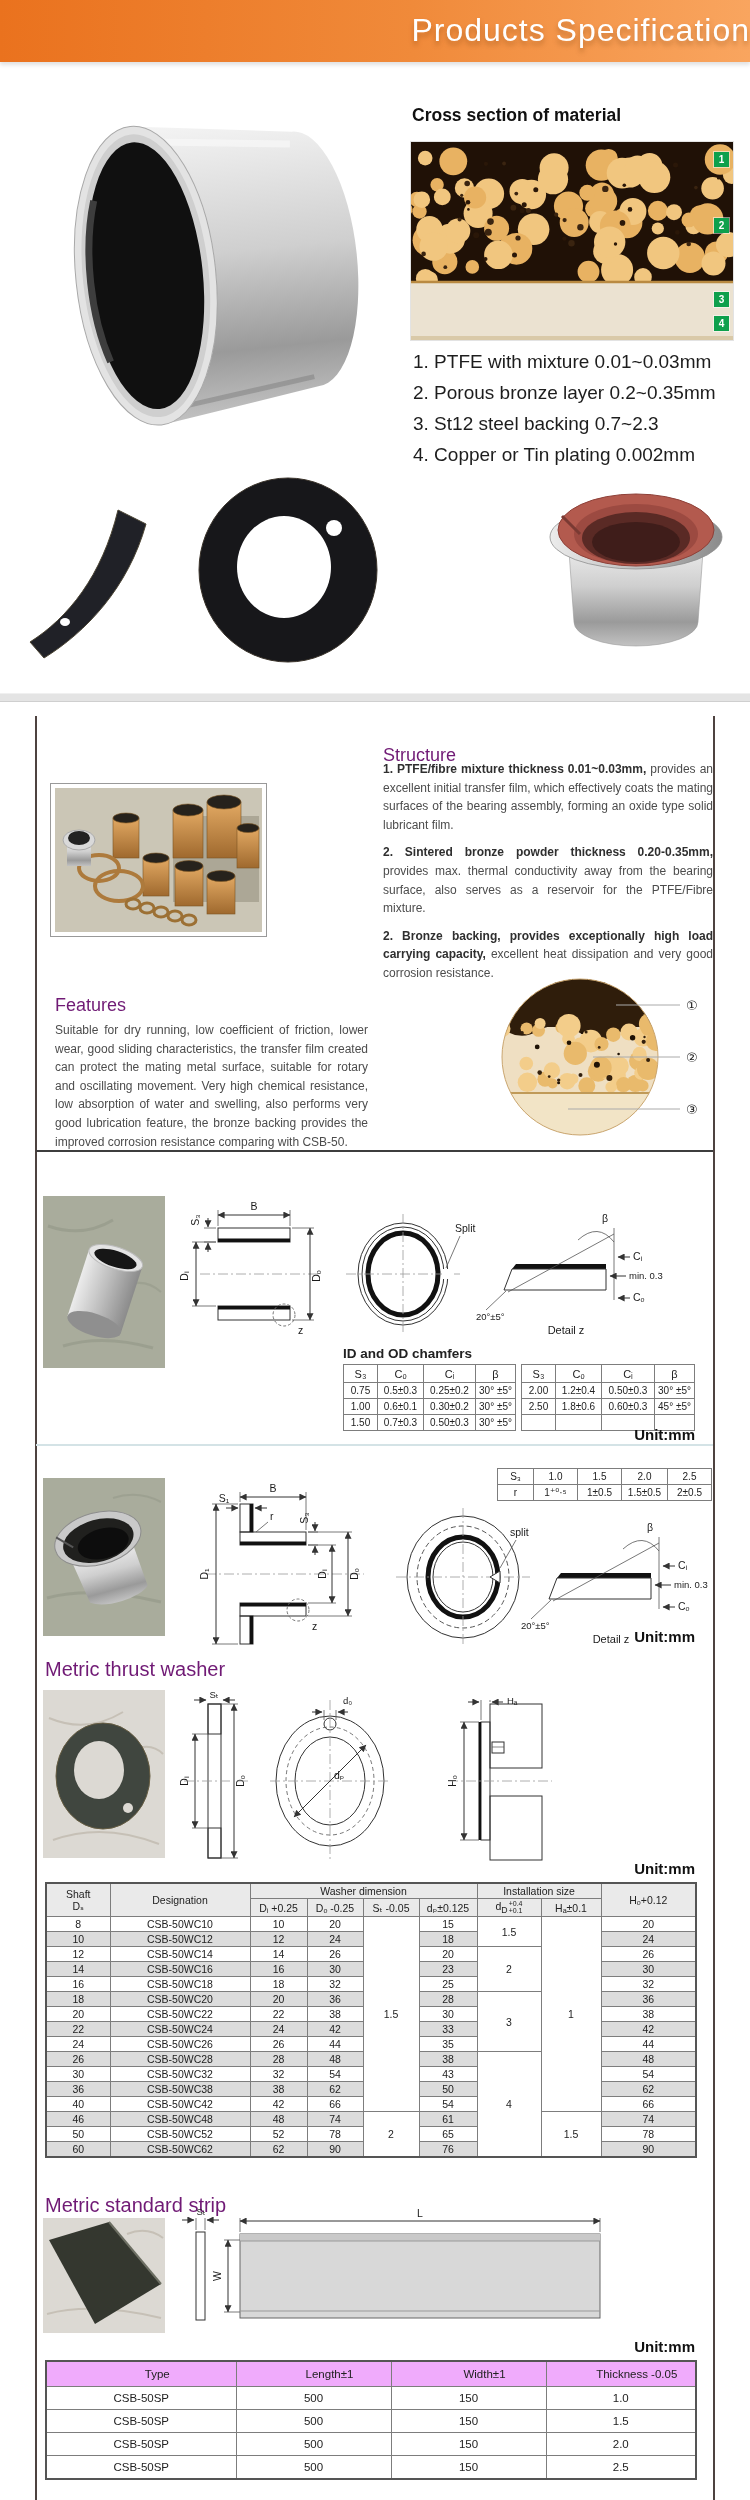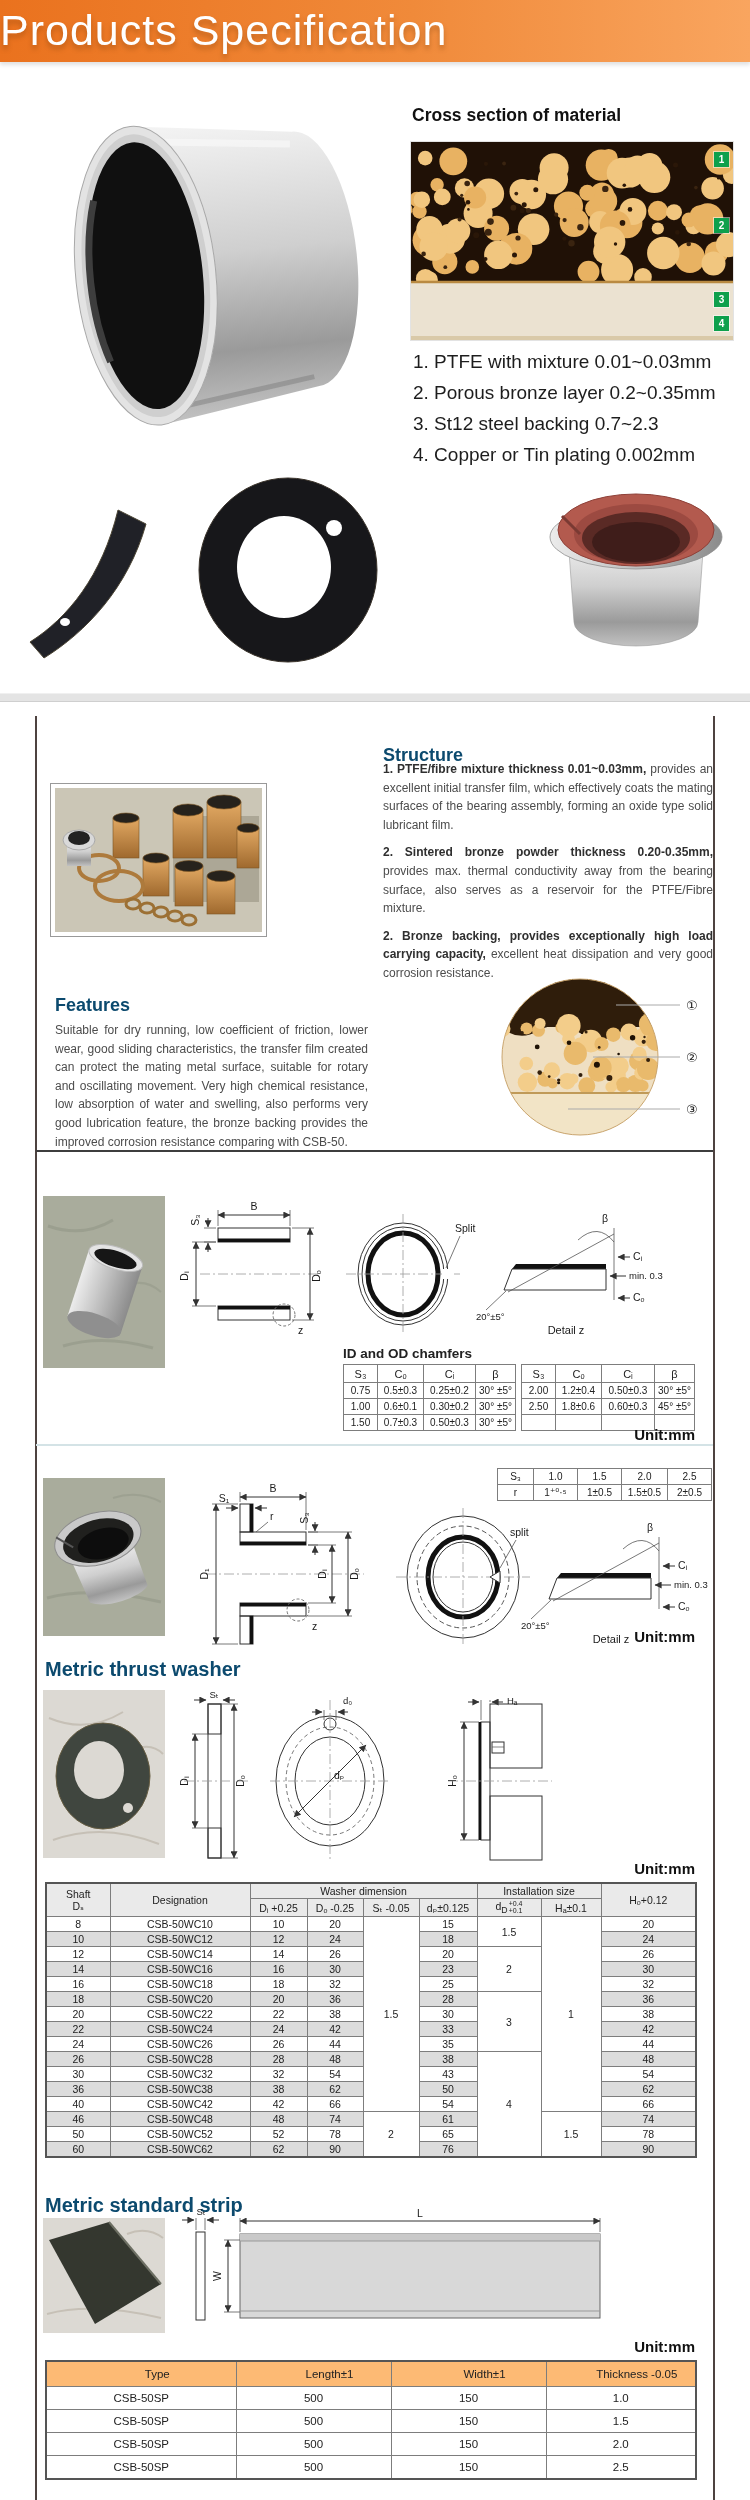"Products Specification" .hdr-title { font-size: 43px -> 32px; text-align: left -> right }
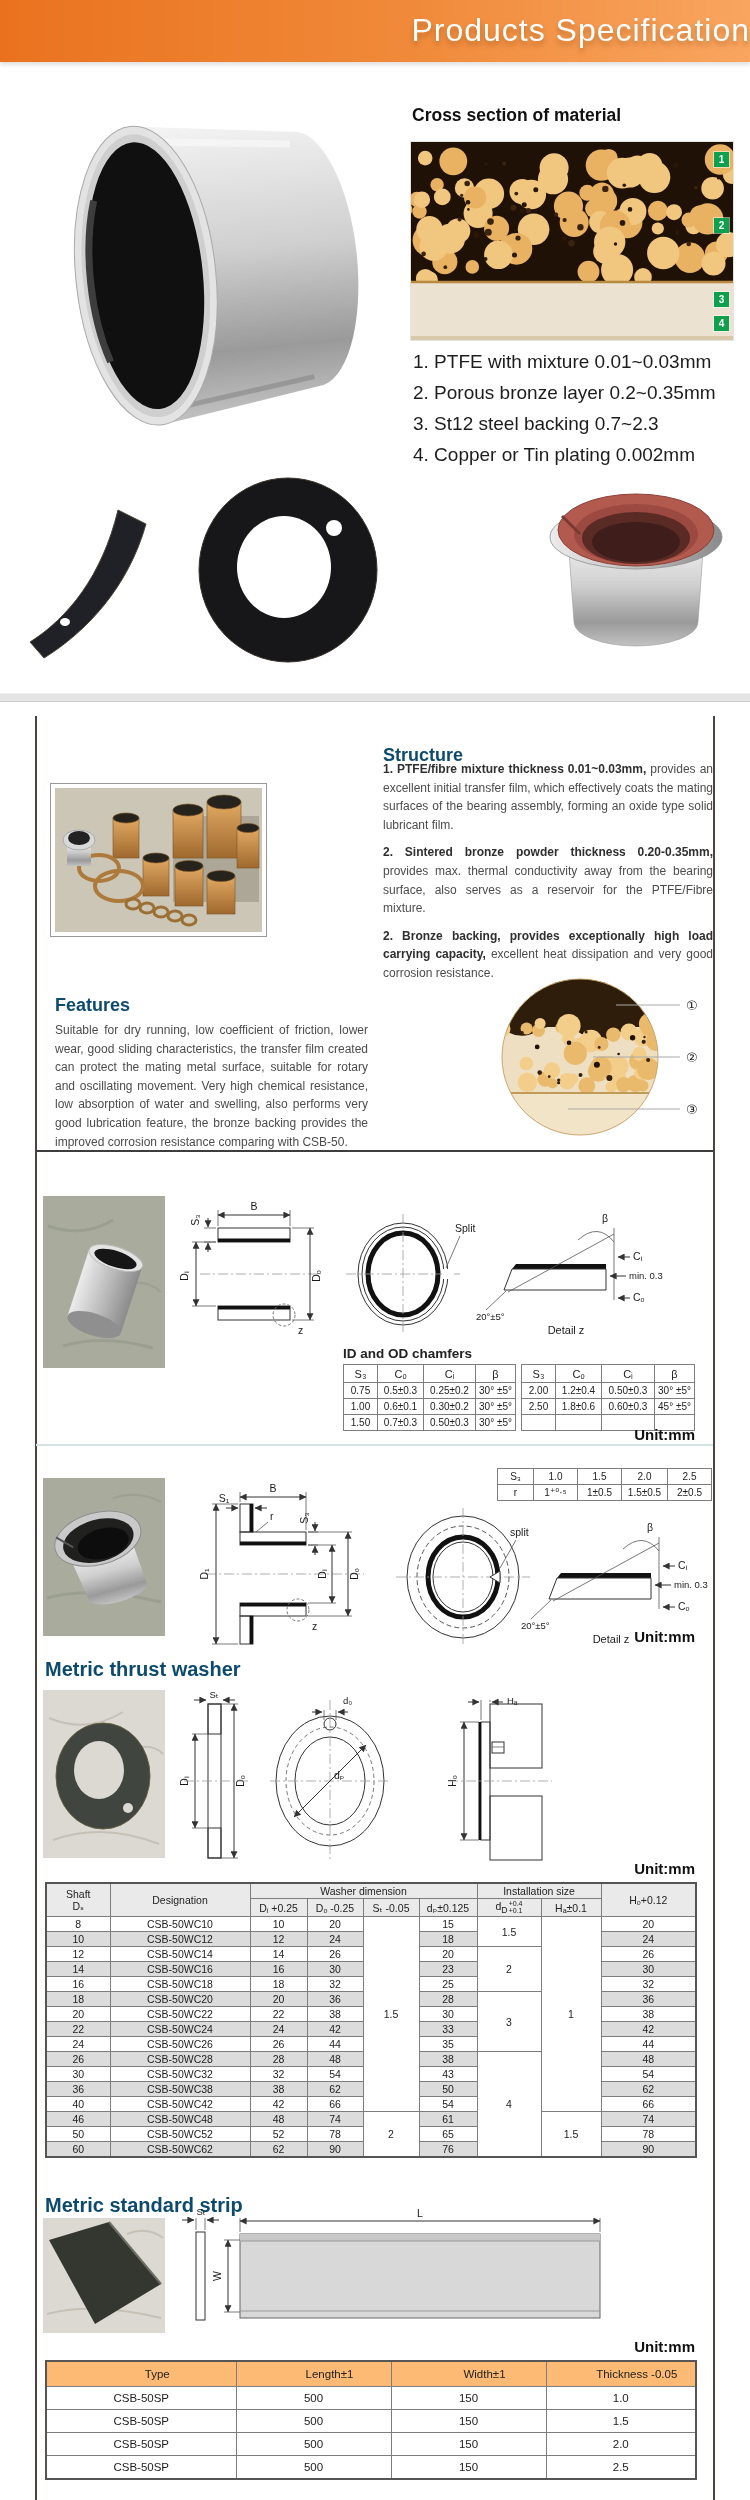"Structure" .sec-h { color: #0c4a6e -> #701a75; font-weight: bold -> normal }
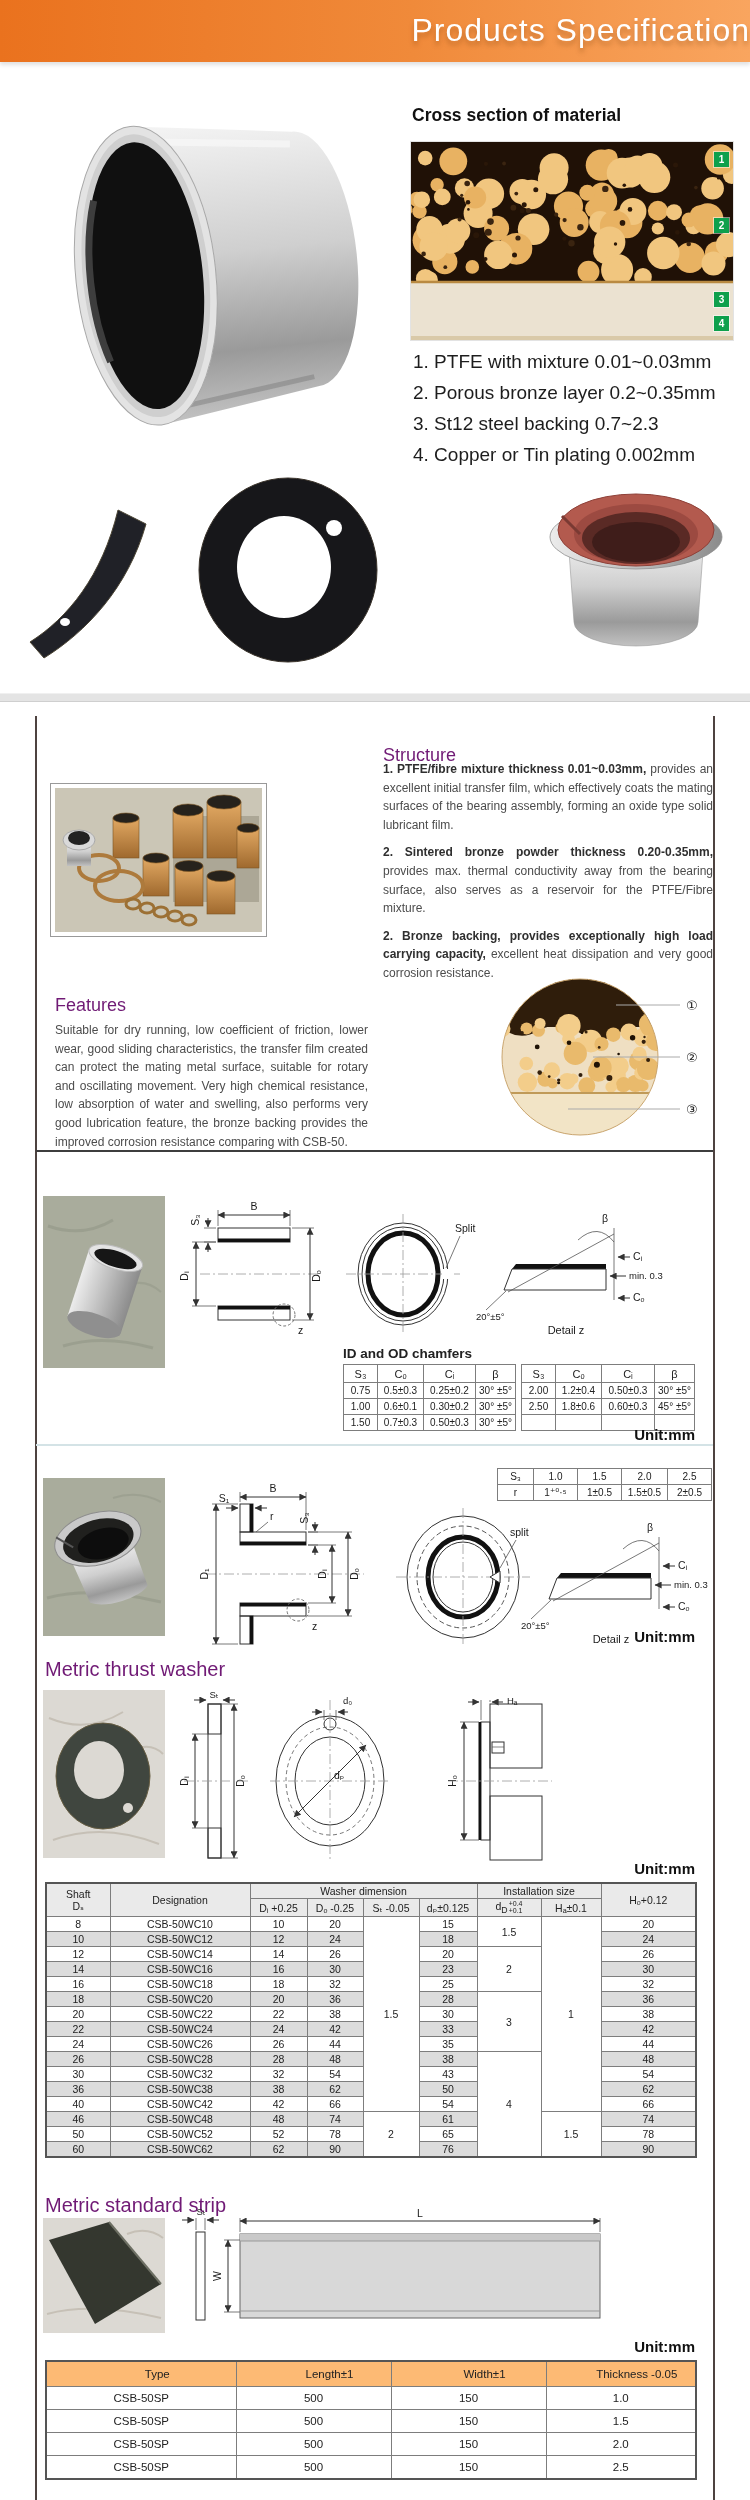"Type" .strip-tbl th { background: #fdba74 -> #f0abfc }
